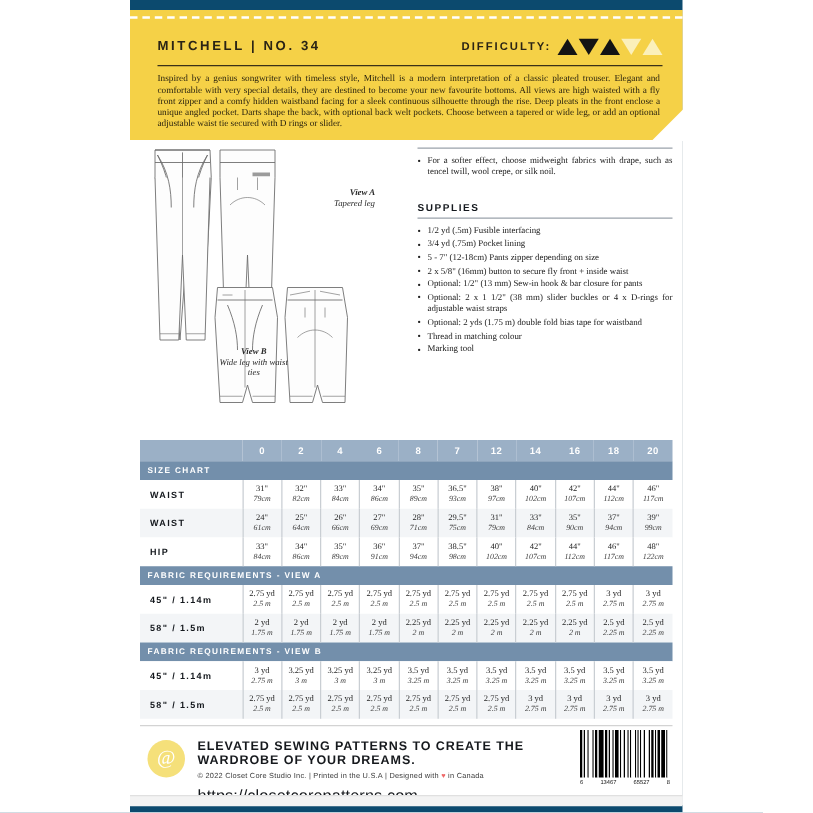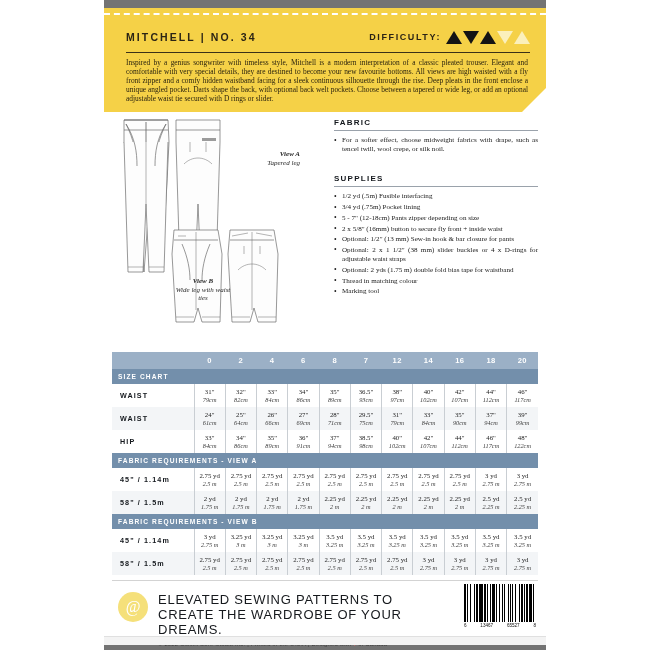"MITCHELL | NO. 34" .page { background: #737373 -> #0c4a6e }
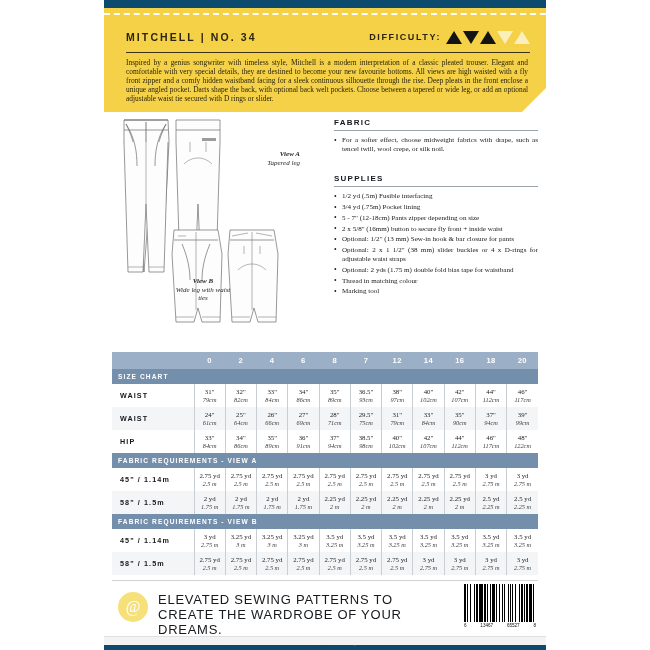"FABRIC" div.sec-title { html: <div>FABRIC</div> -> none }
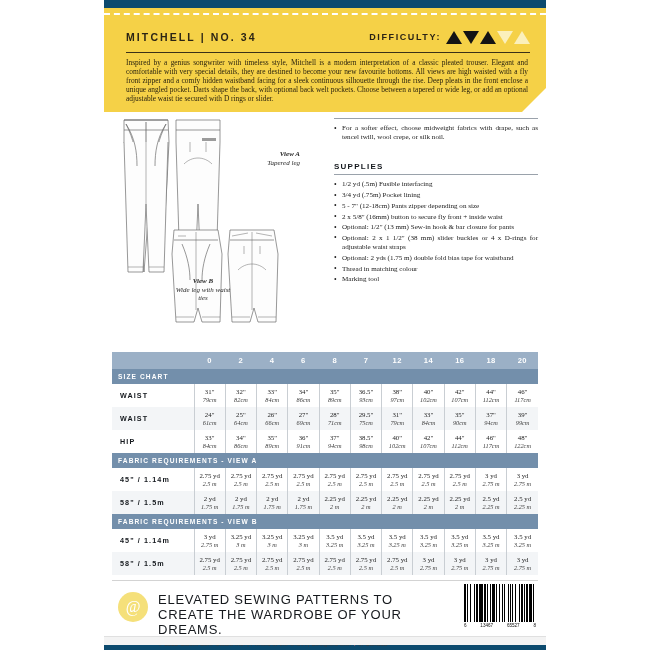"ELEVATED SEWING PATTERNS TO CREATE" .foot-head { font-size: 13px -> 10px; font-weight: 400 -> 700 }
